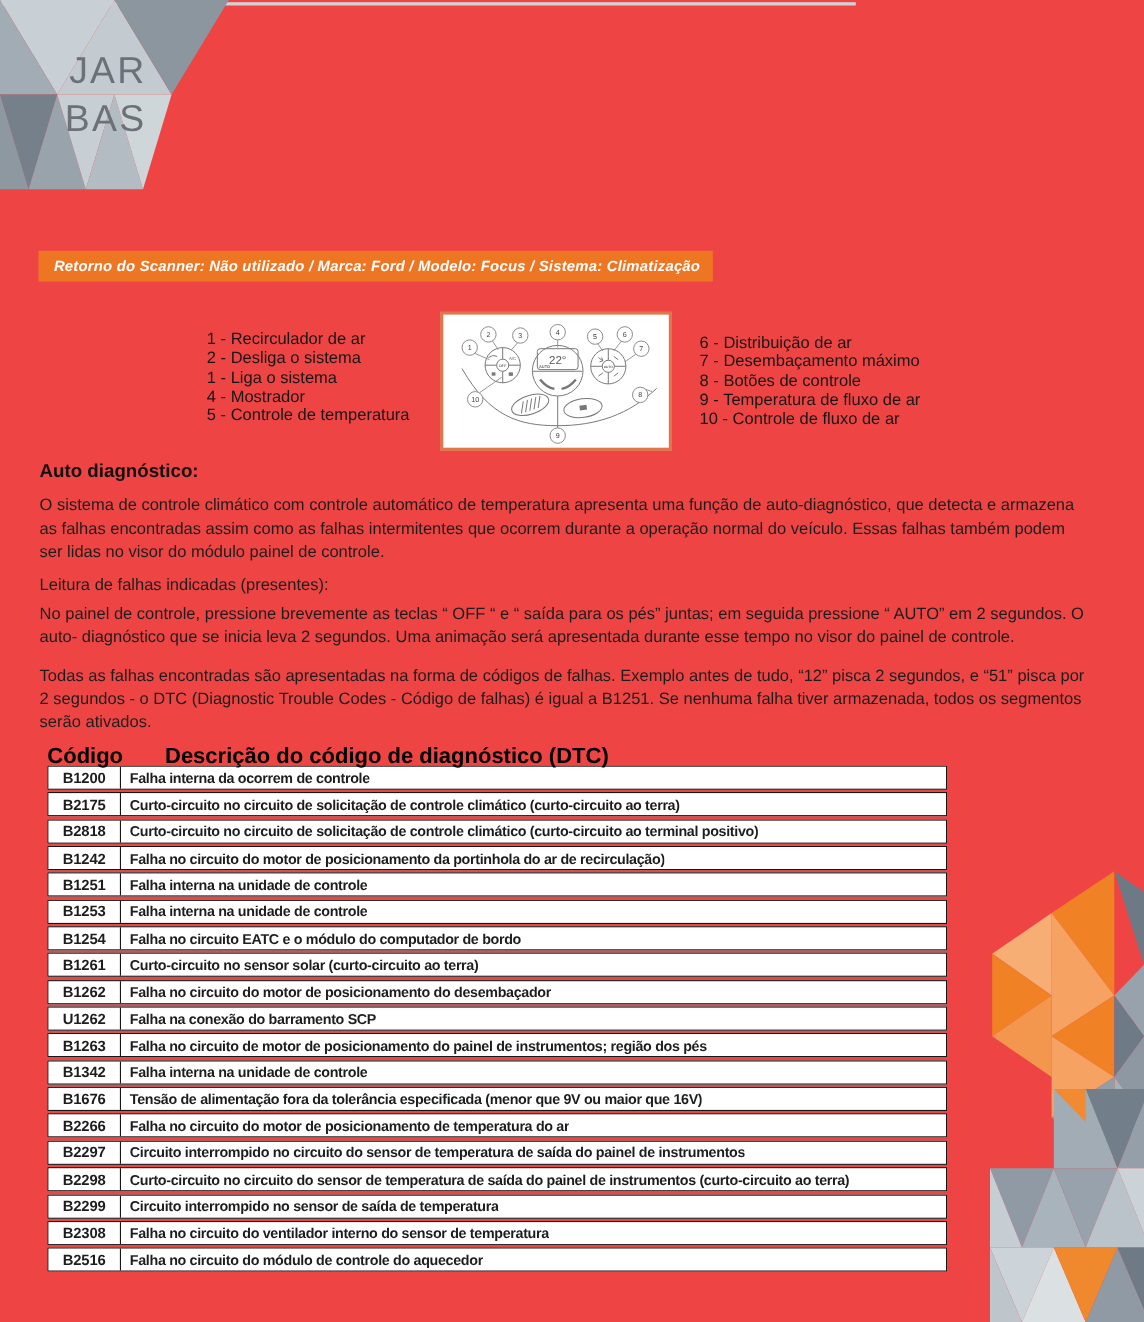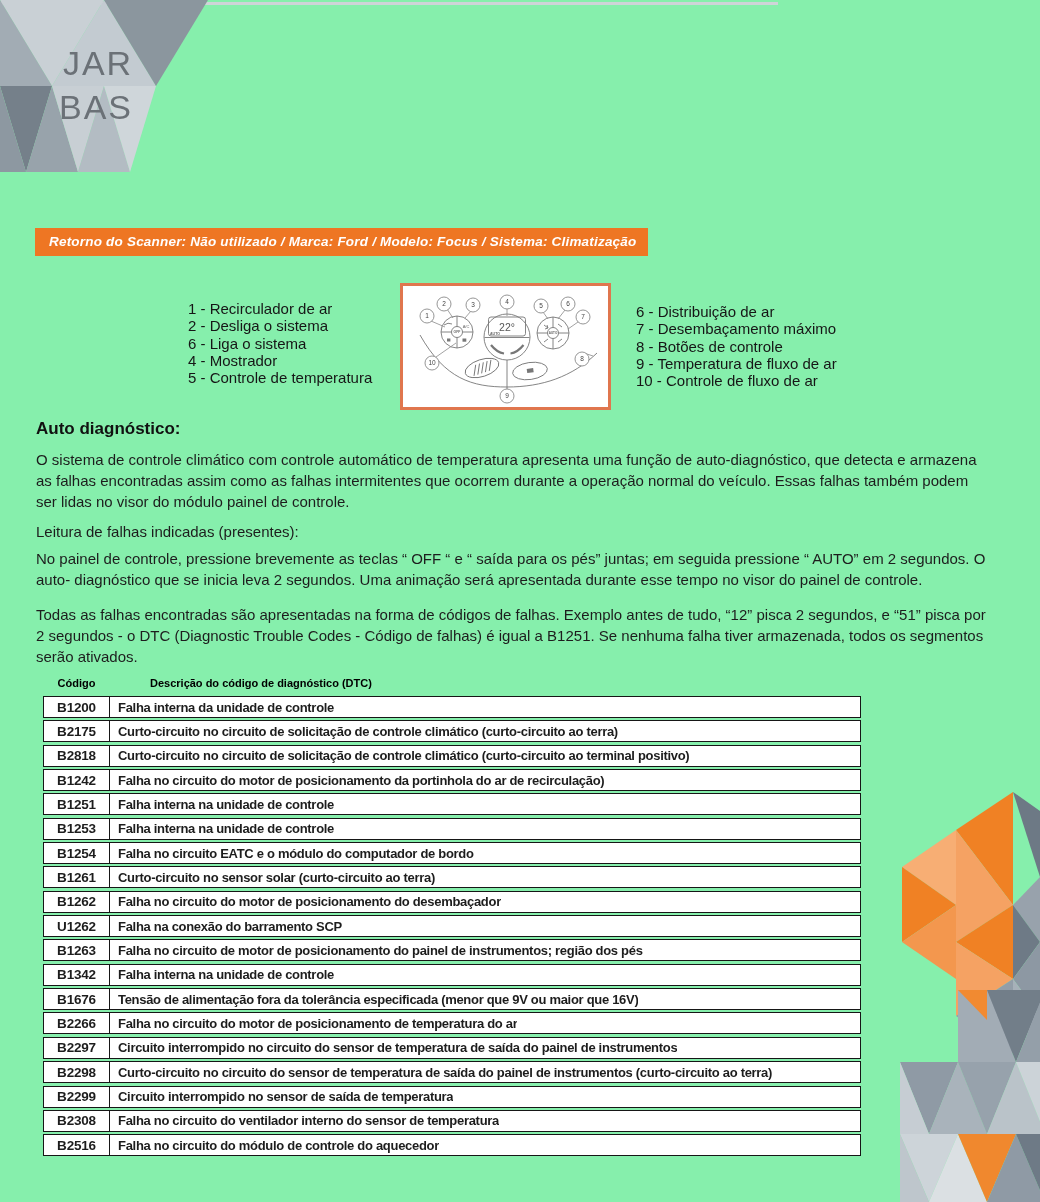"JAR" #page { background: #86efac -> #ef4444 }
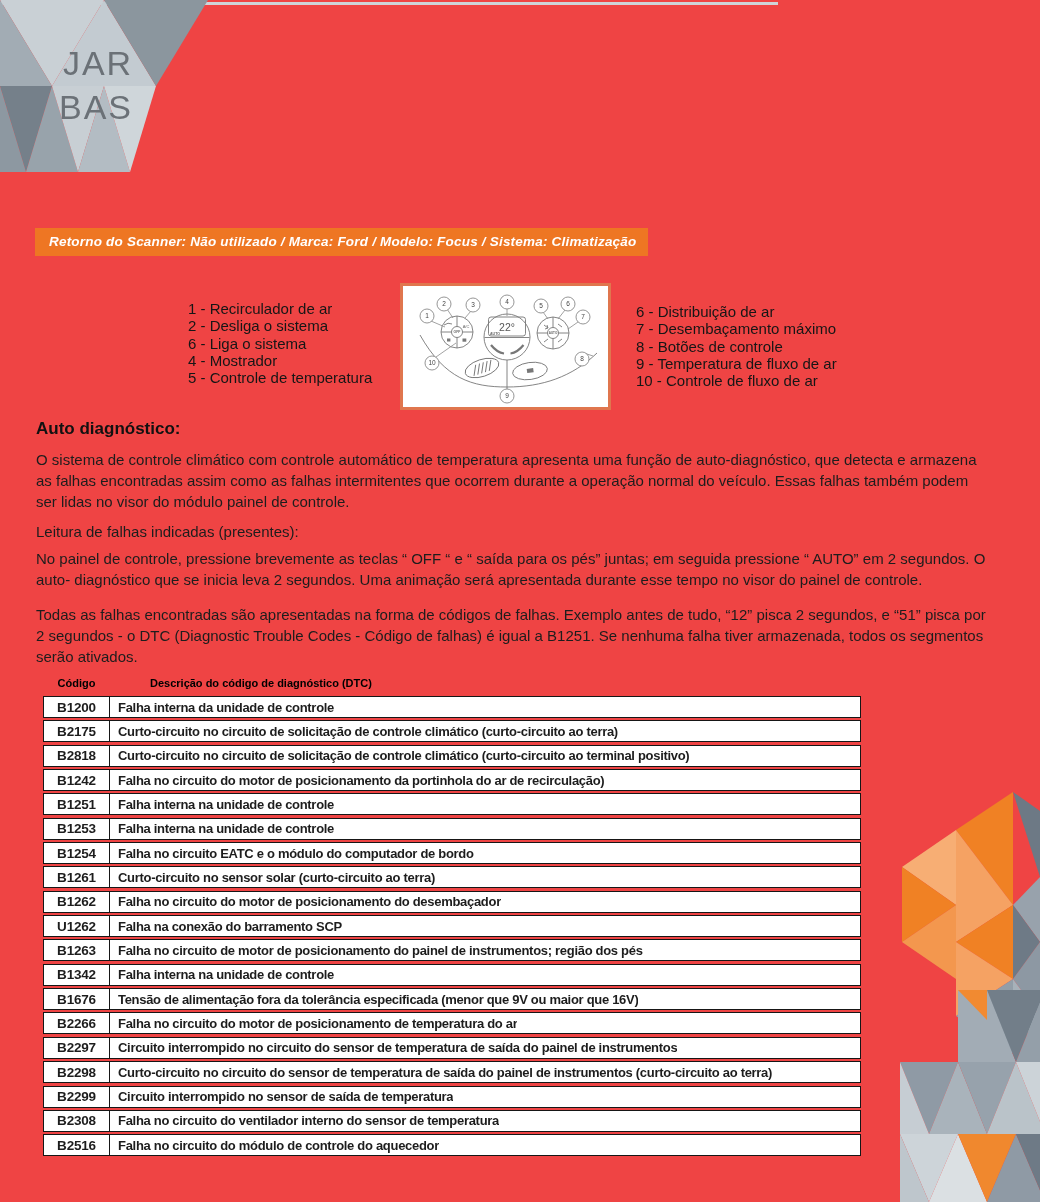"6 - Liga o sistema" div { text: 6 -> 1 }
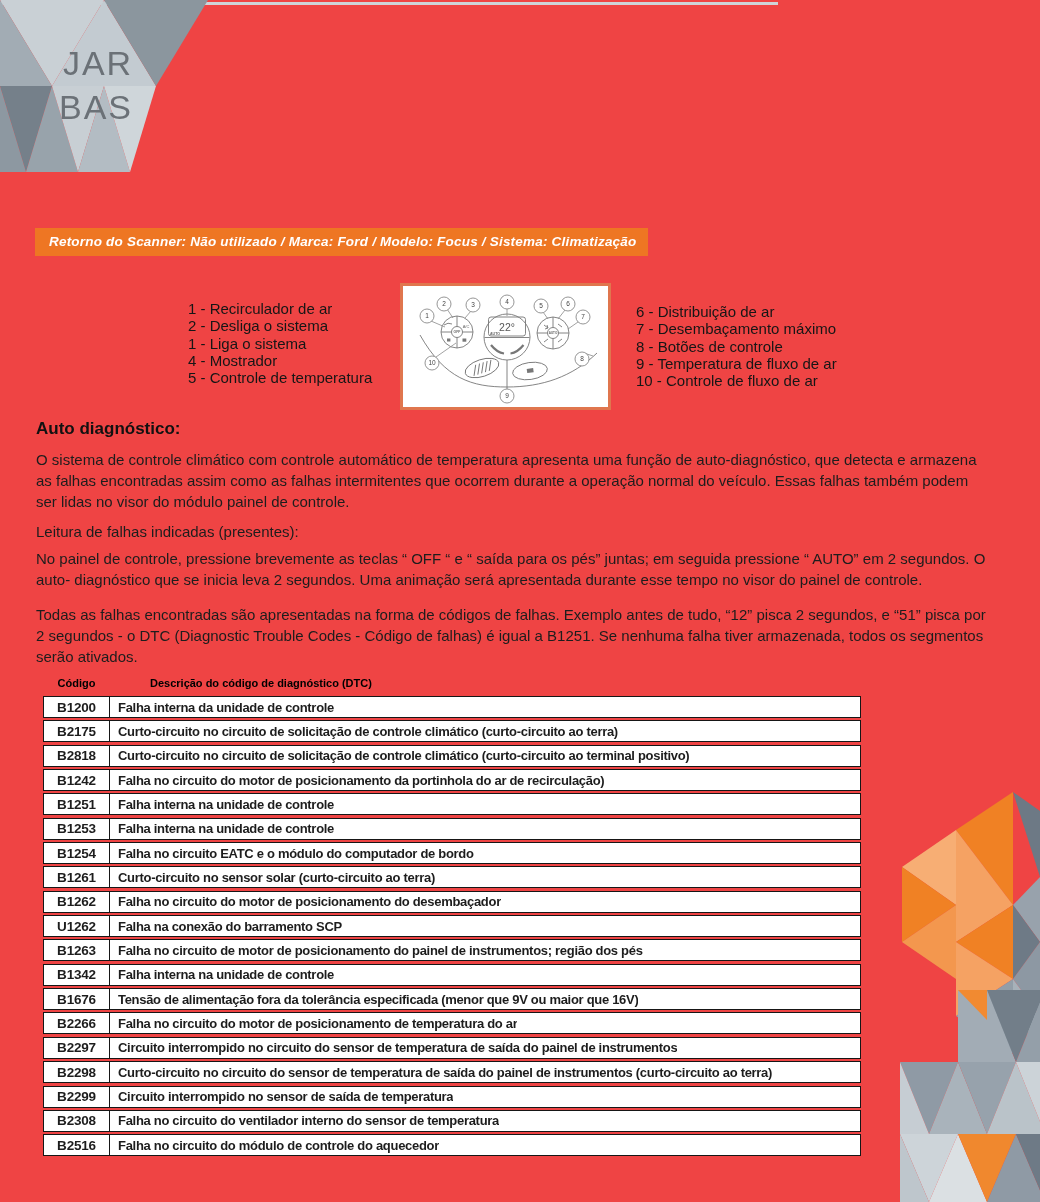"Código" #dtc-header { font-size: 11px -> 20px }
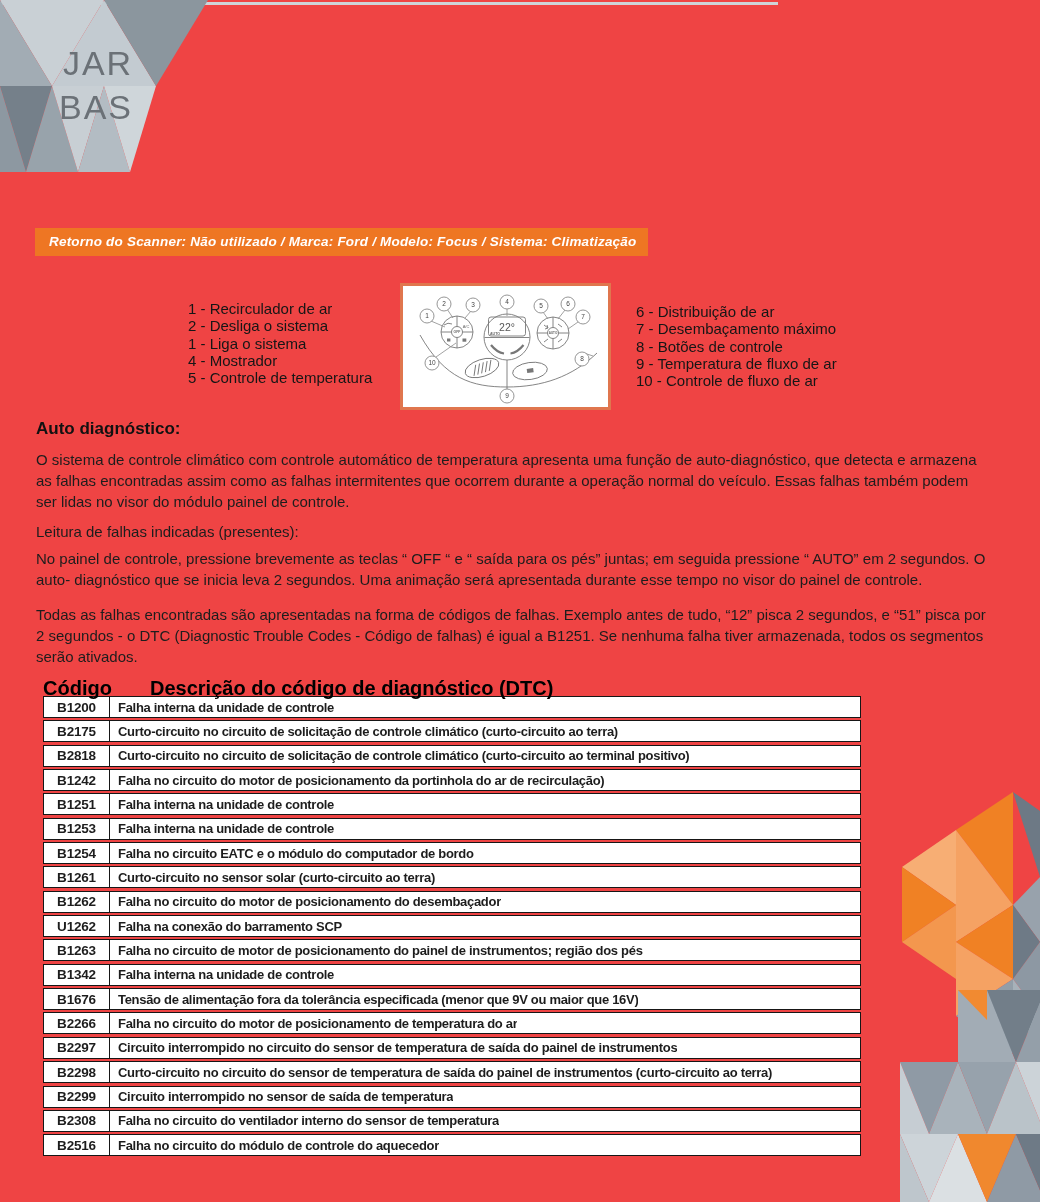"Falha interna da unidade de" div.dtc-desc { text: unidade -> ocorrem }
